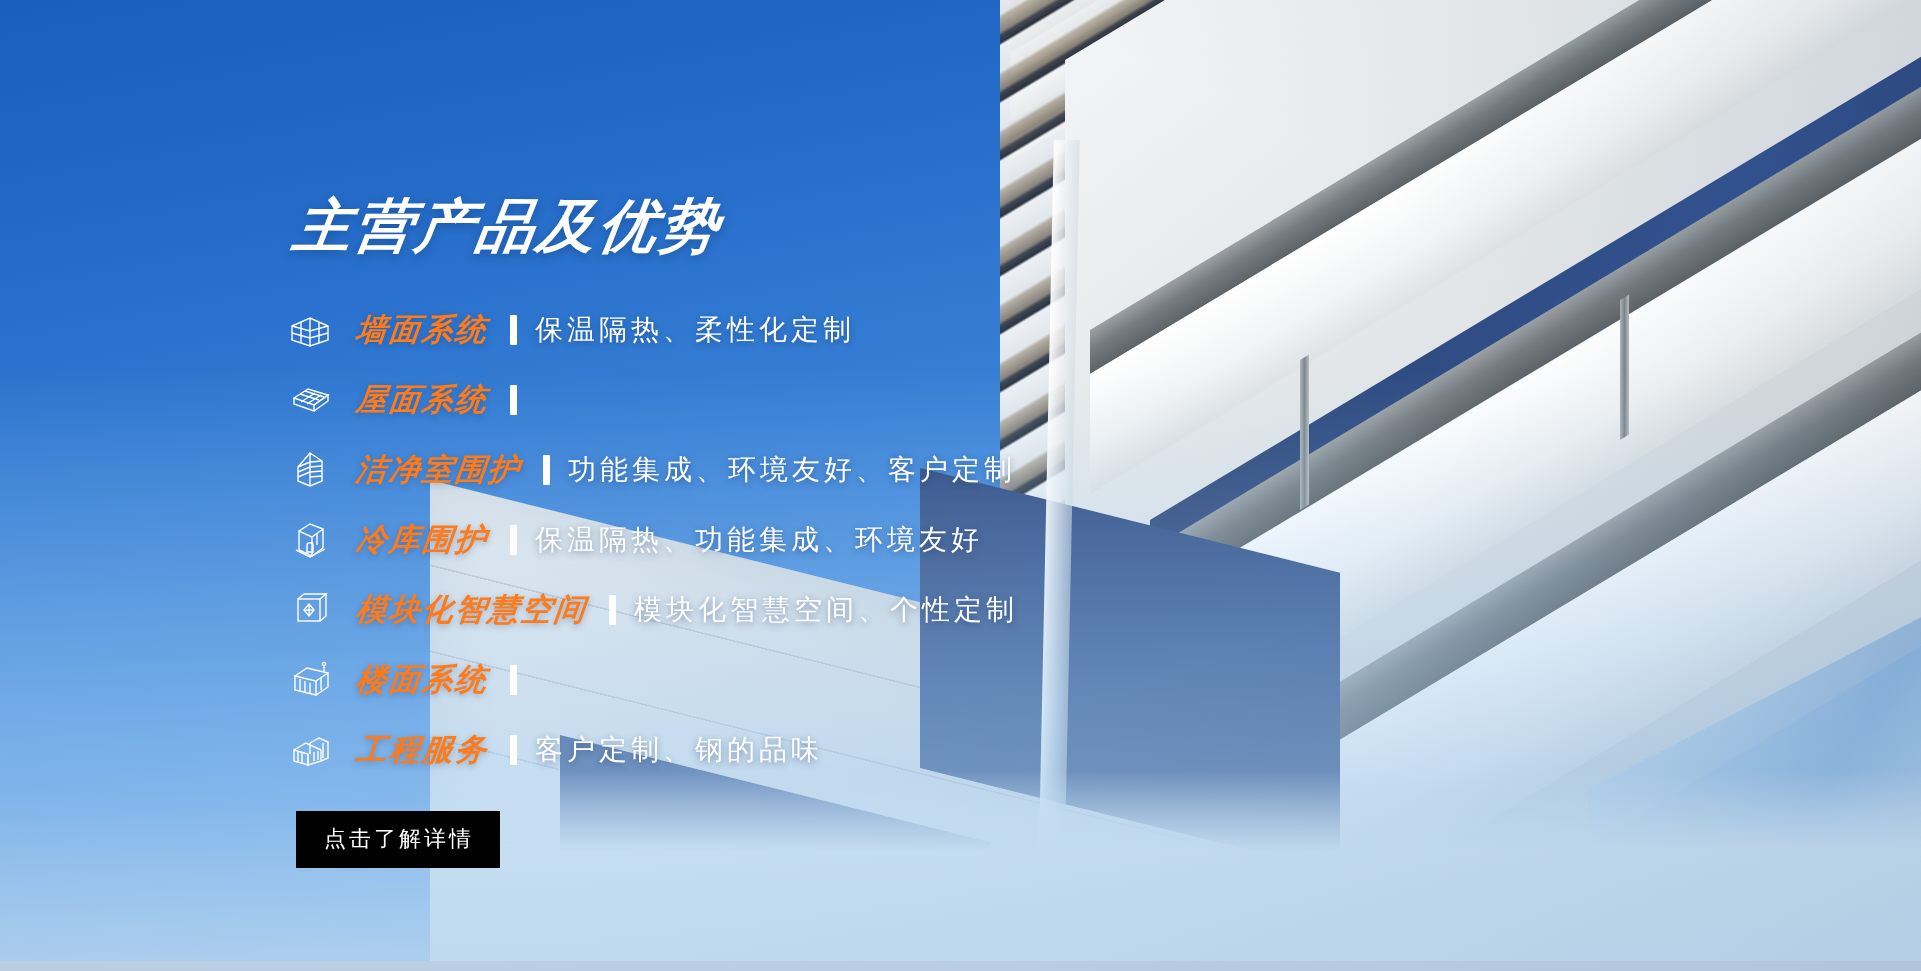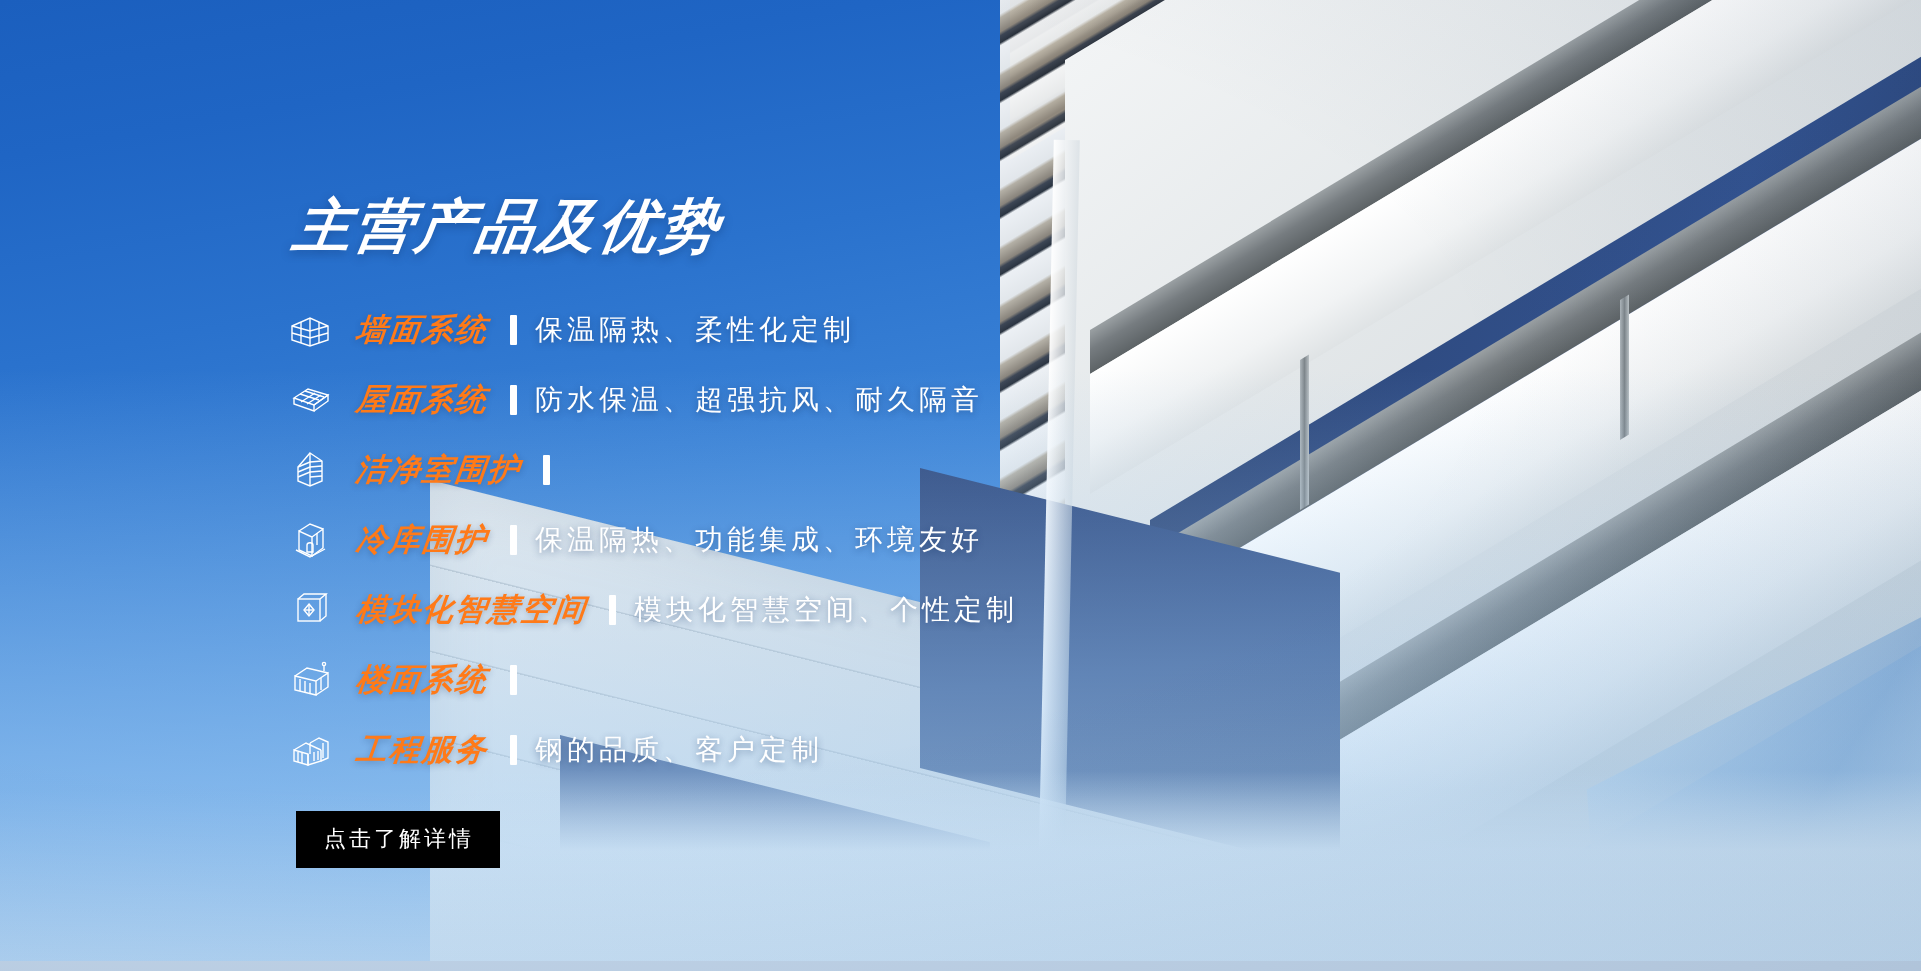"防水保温、超强抗风、耐久隔音" span.f-desc { html: <span>防水保温、超强抗风、耐久隔音</span> -> none }
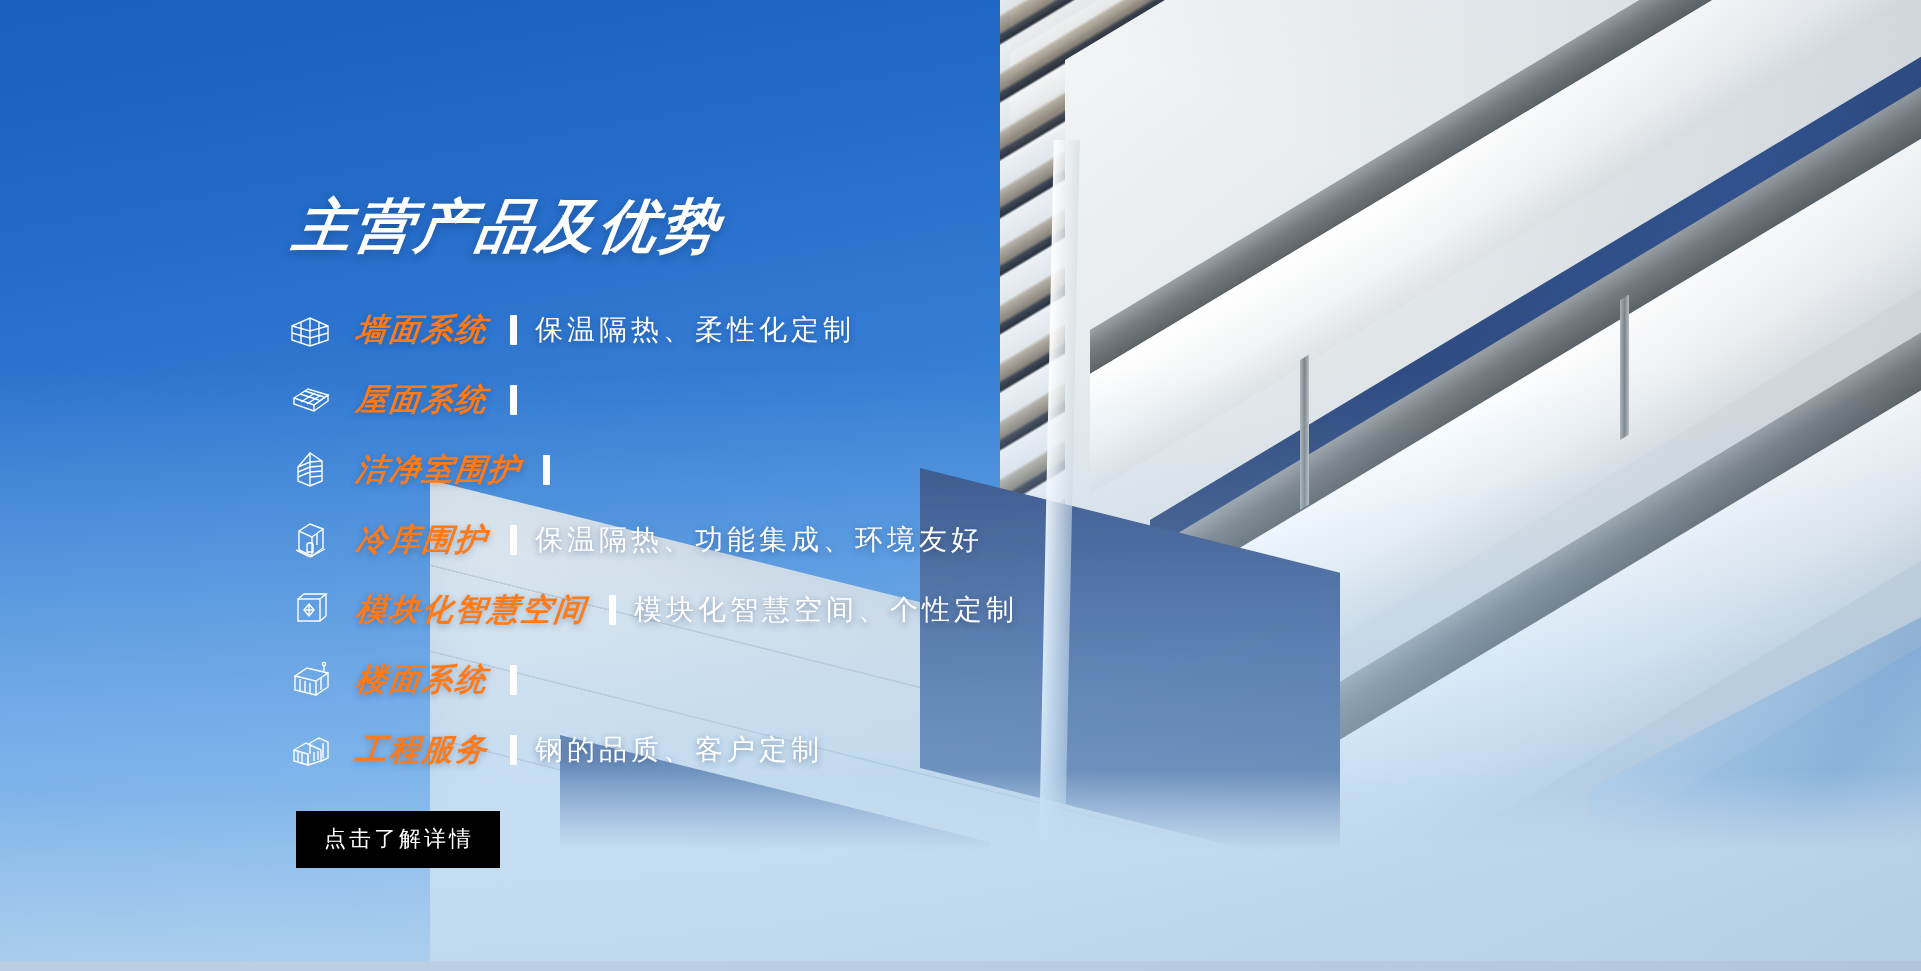"功能集成、环境友好、客户定制" span.f-desc { html: none -> <span>功能集成、环境友好、客户定制</span> }
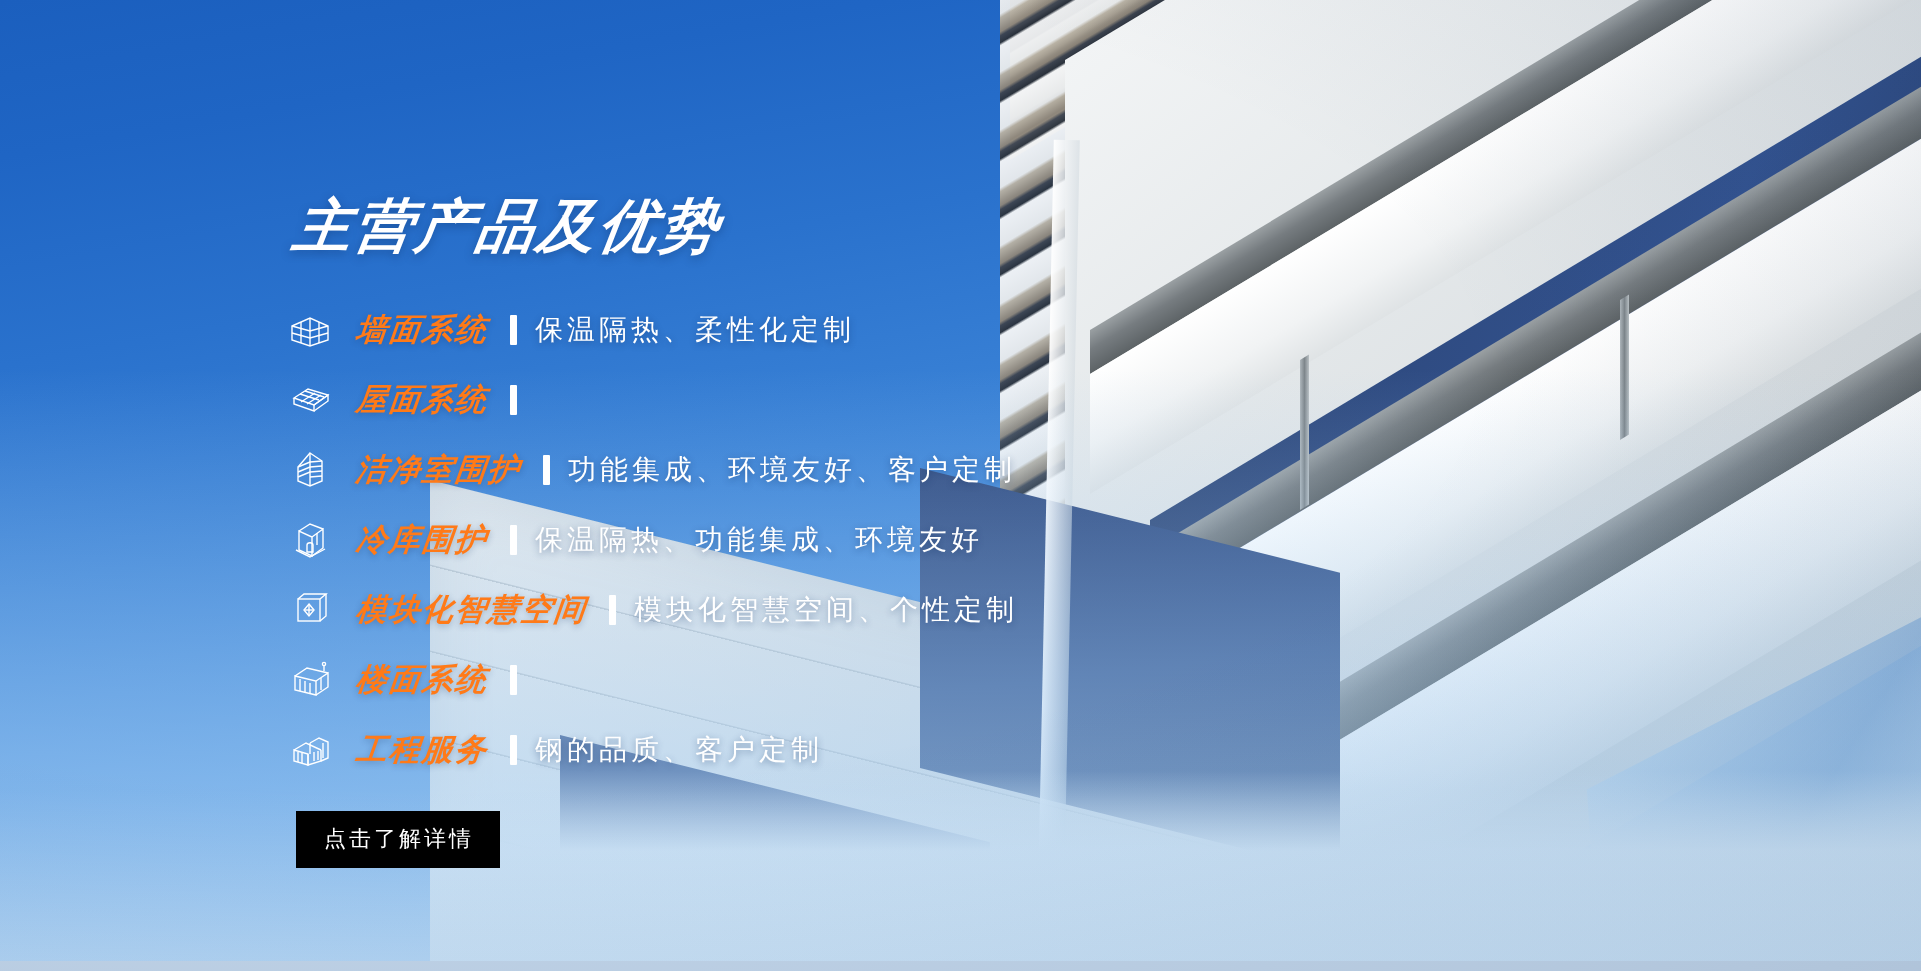"钢的品质、客户定制" span.f-desc { text: 钢的品质、客户定制 -> 客户定制、钢的品味 }
